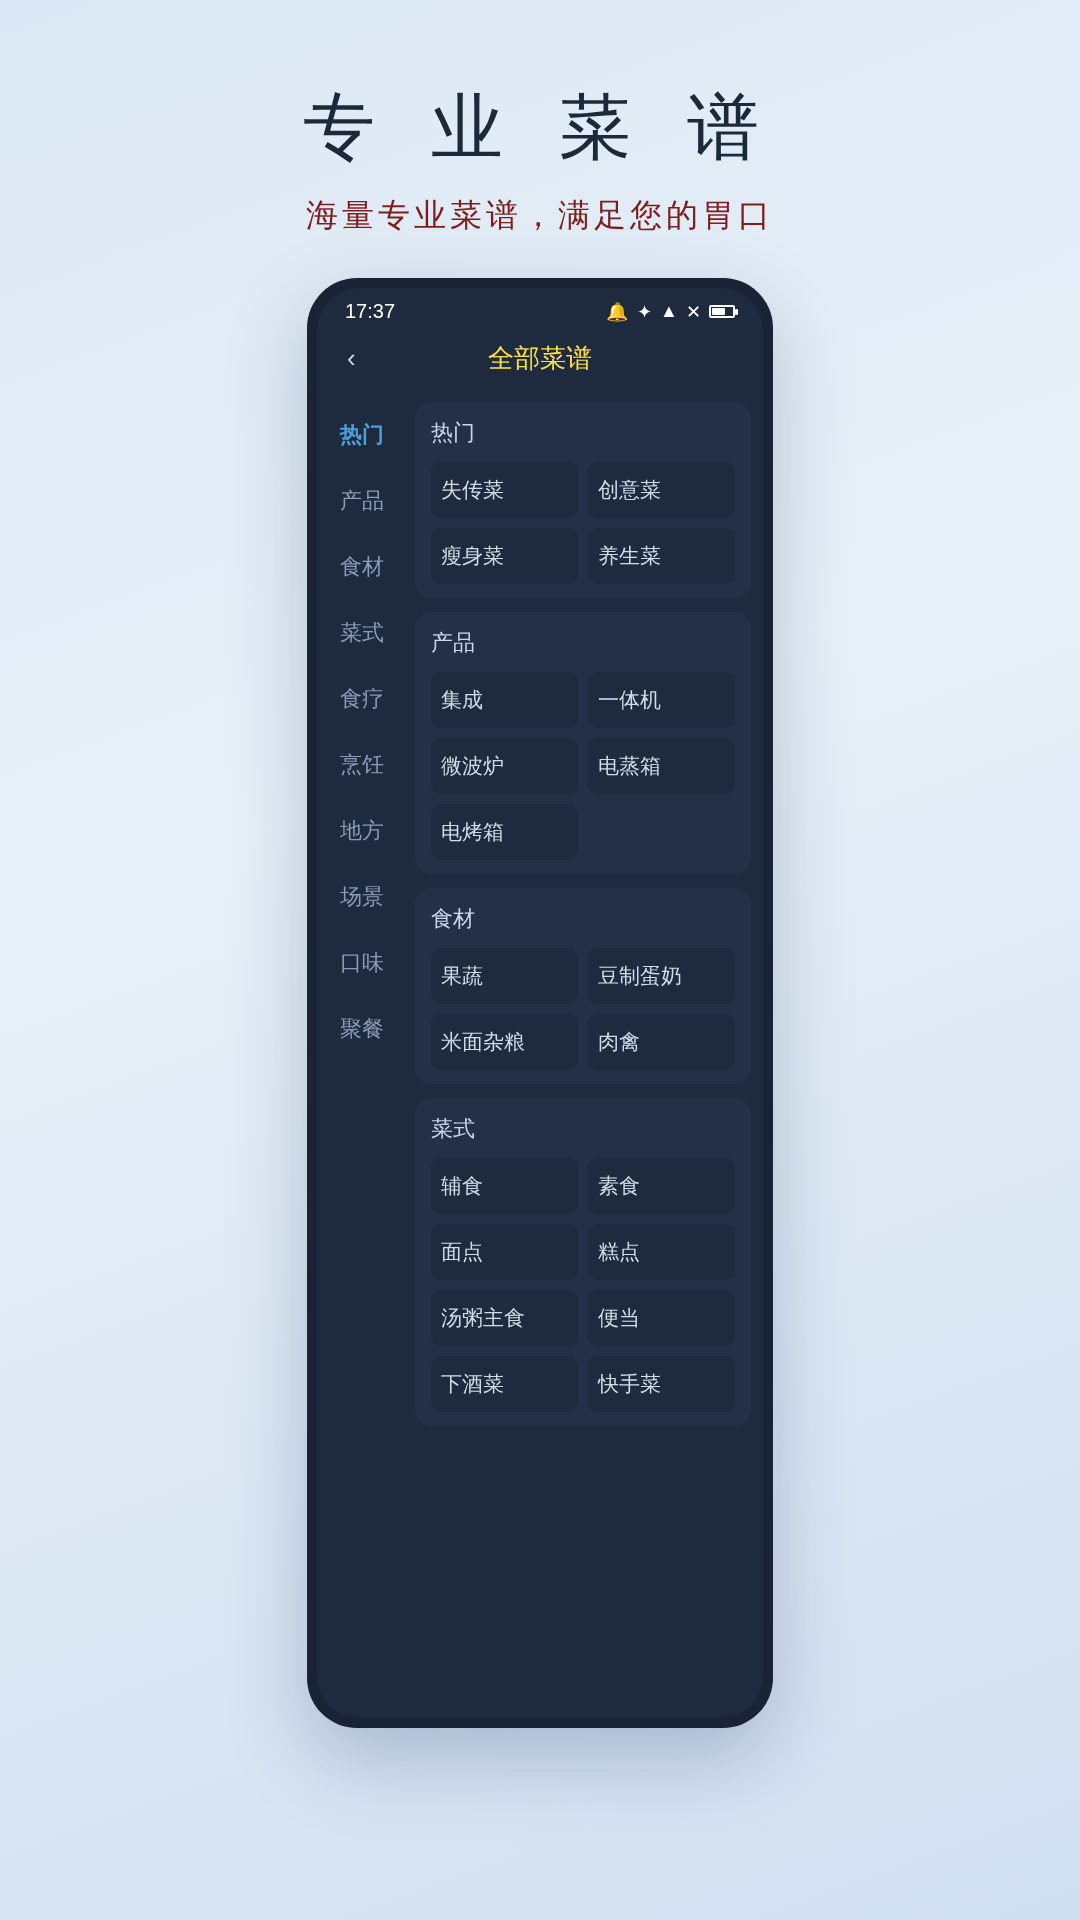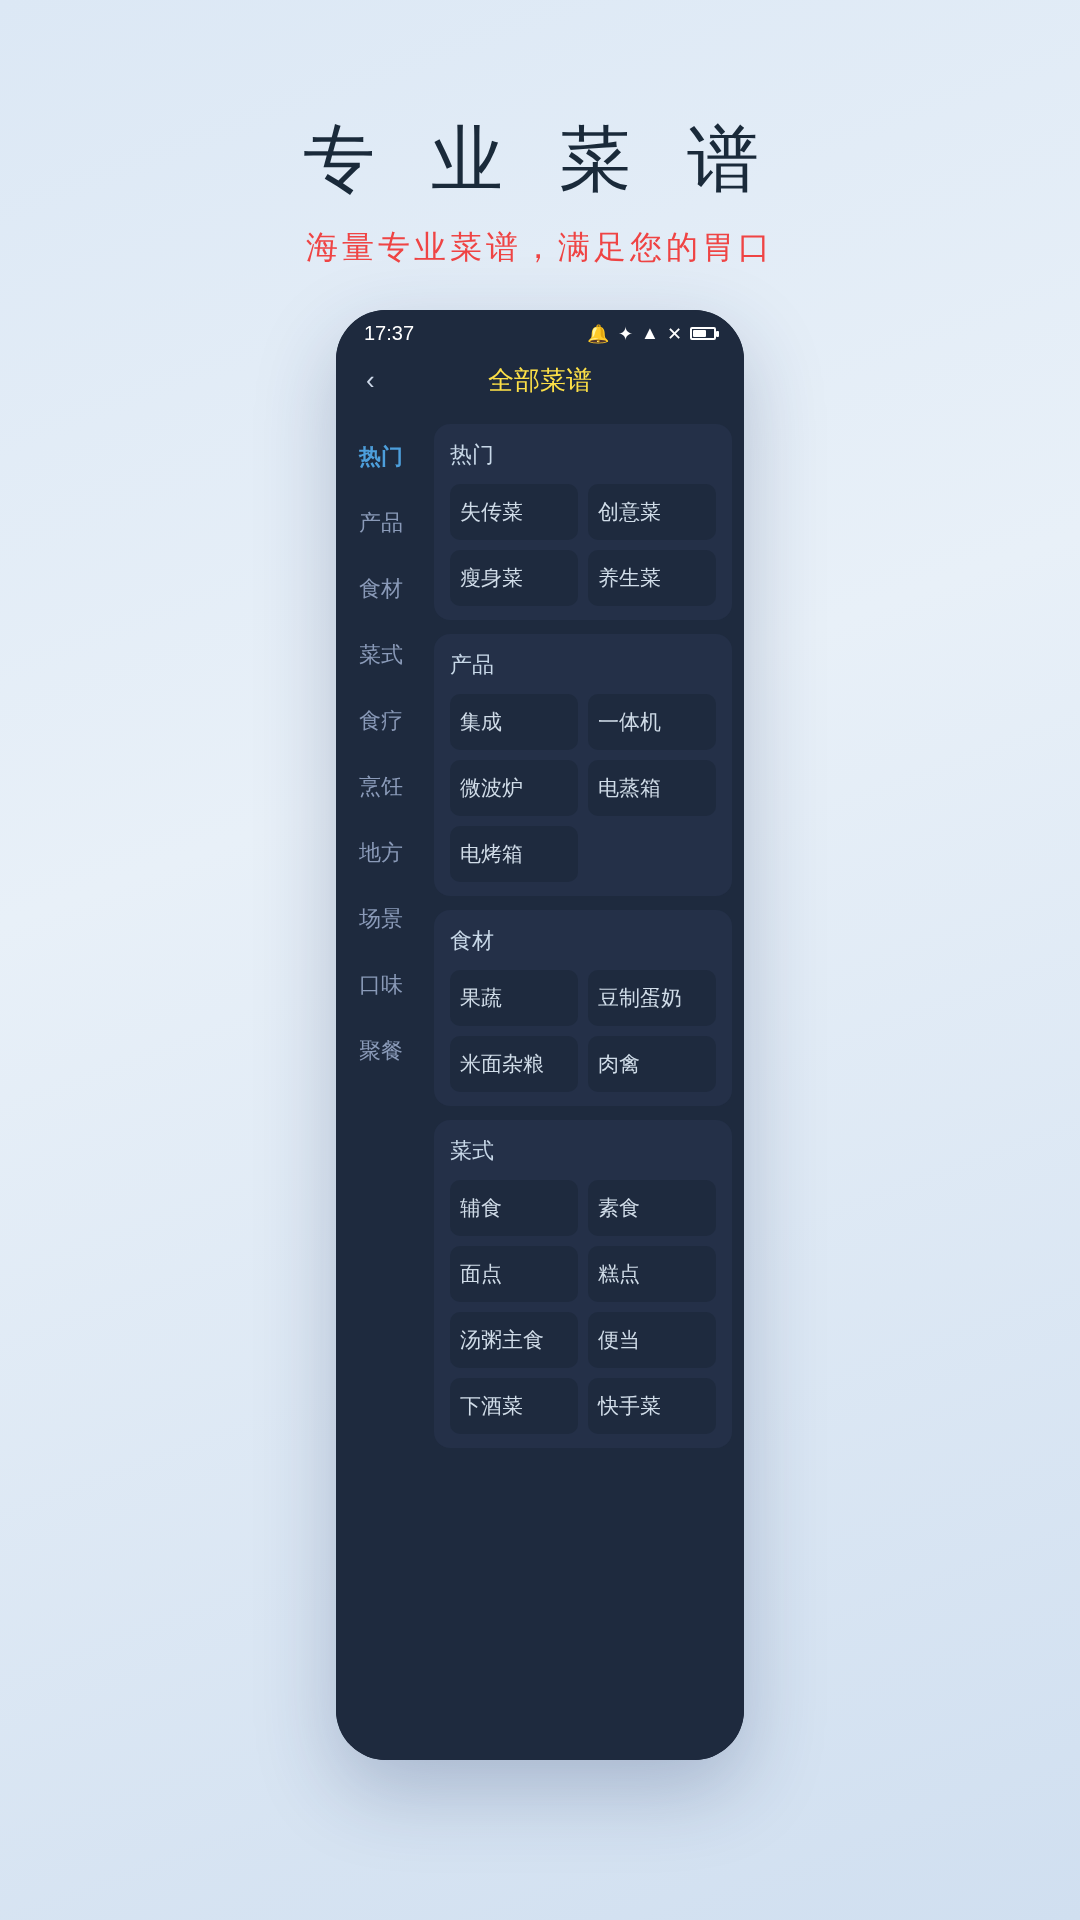"专 业 菜 谱" .page-header { margin-top: 112px -> 80px }
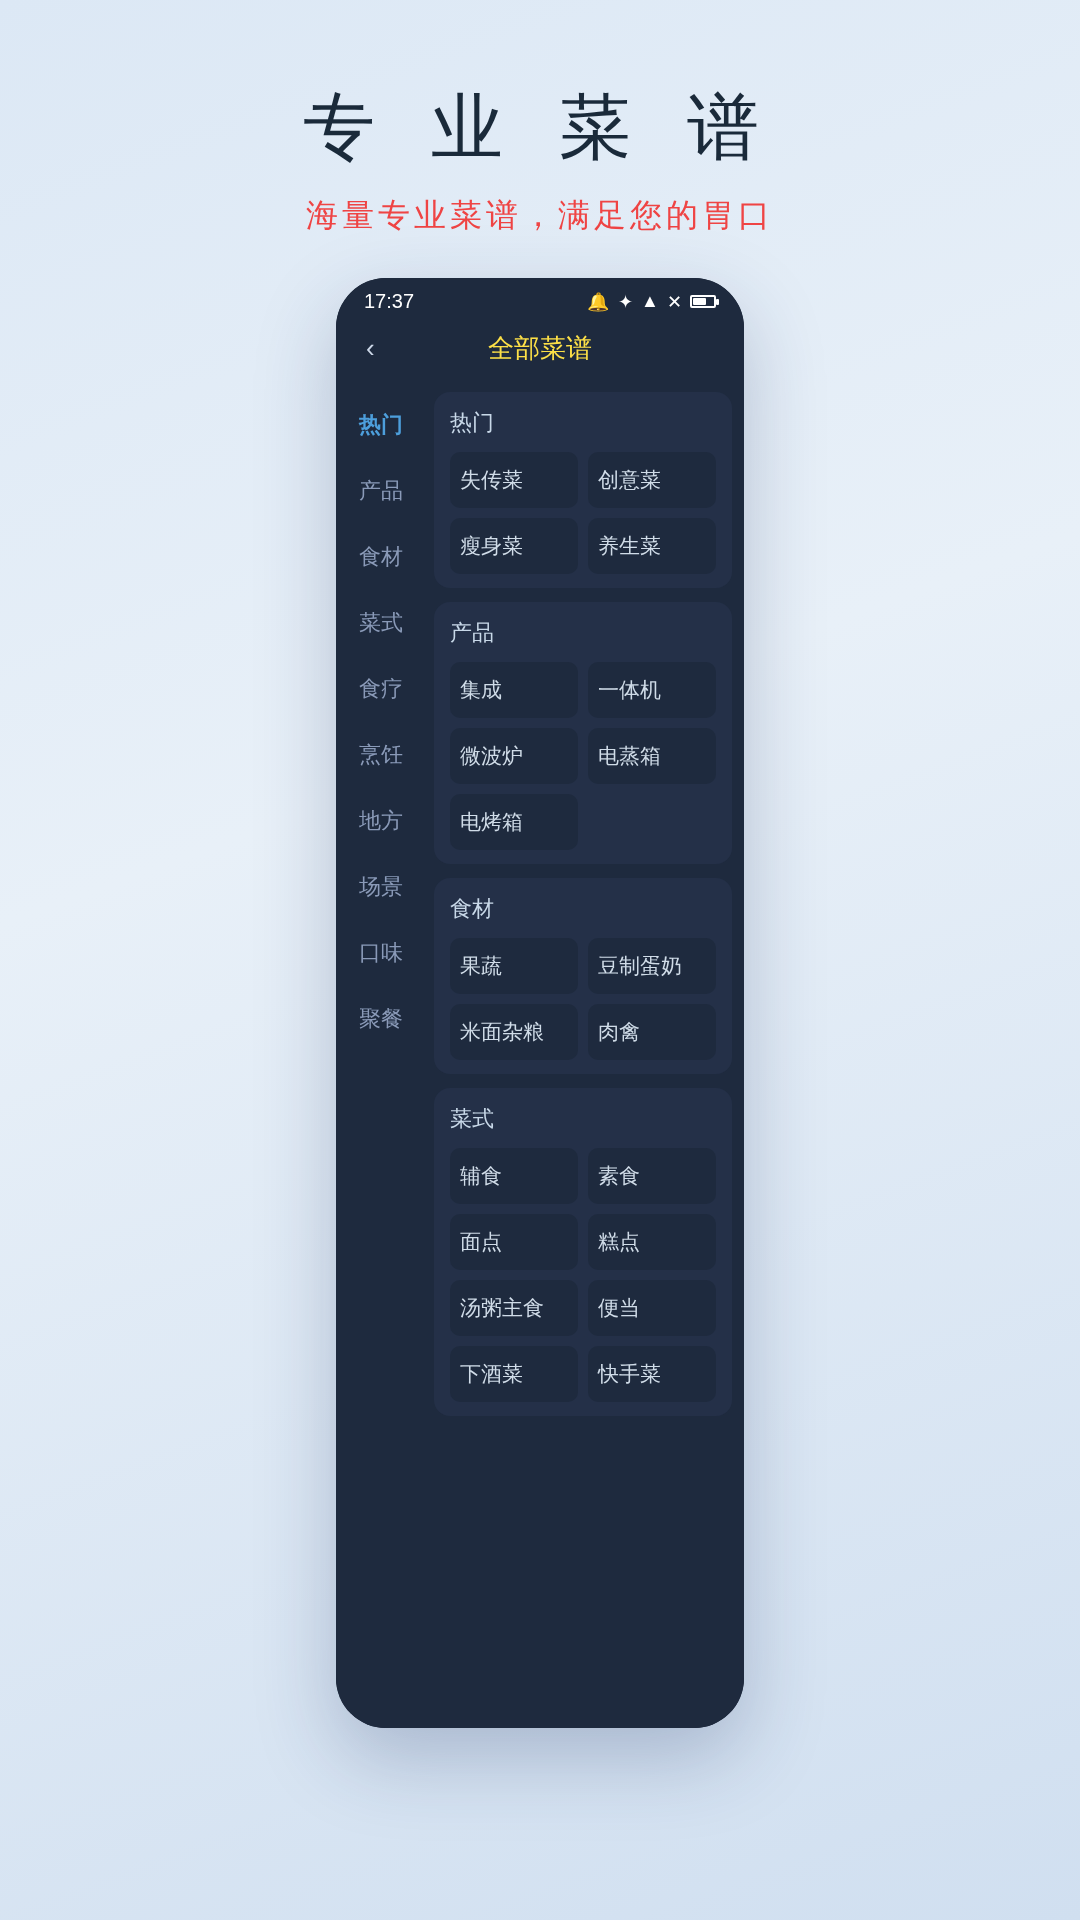"海量专业菜谱，满足您的胃口" .page-subtitle { color: #ef4444 -> #7f1d1d }
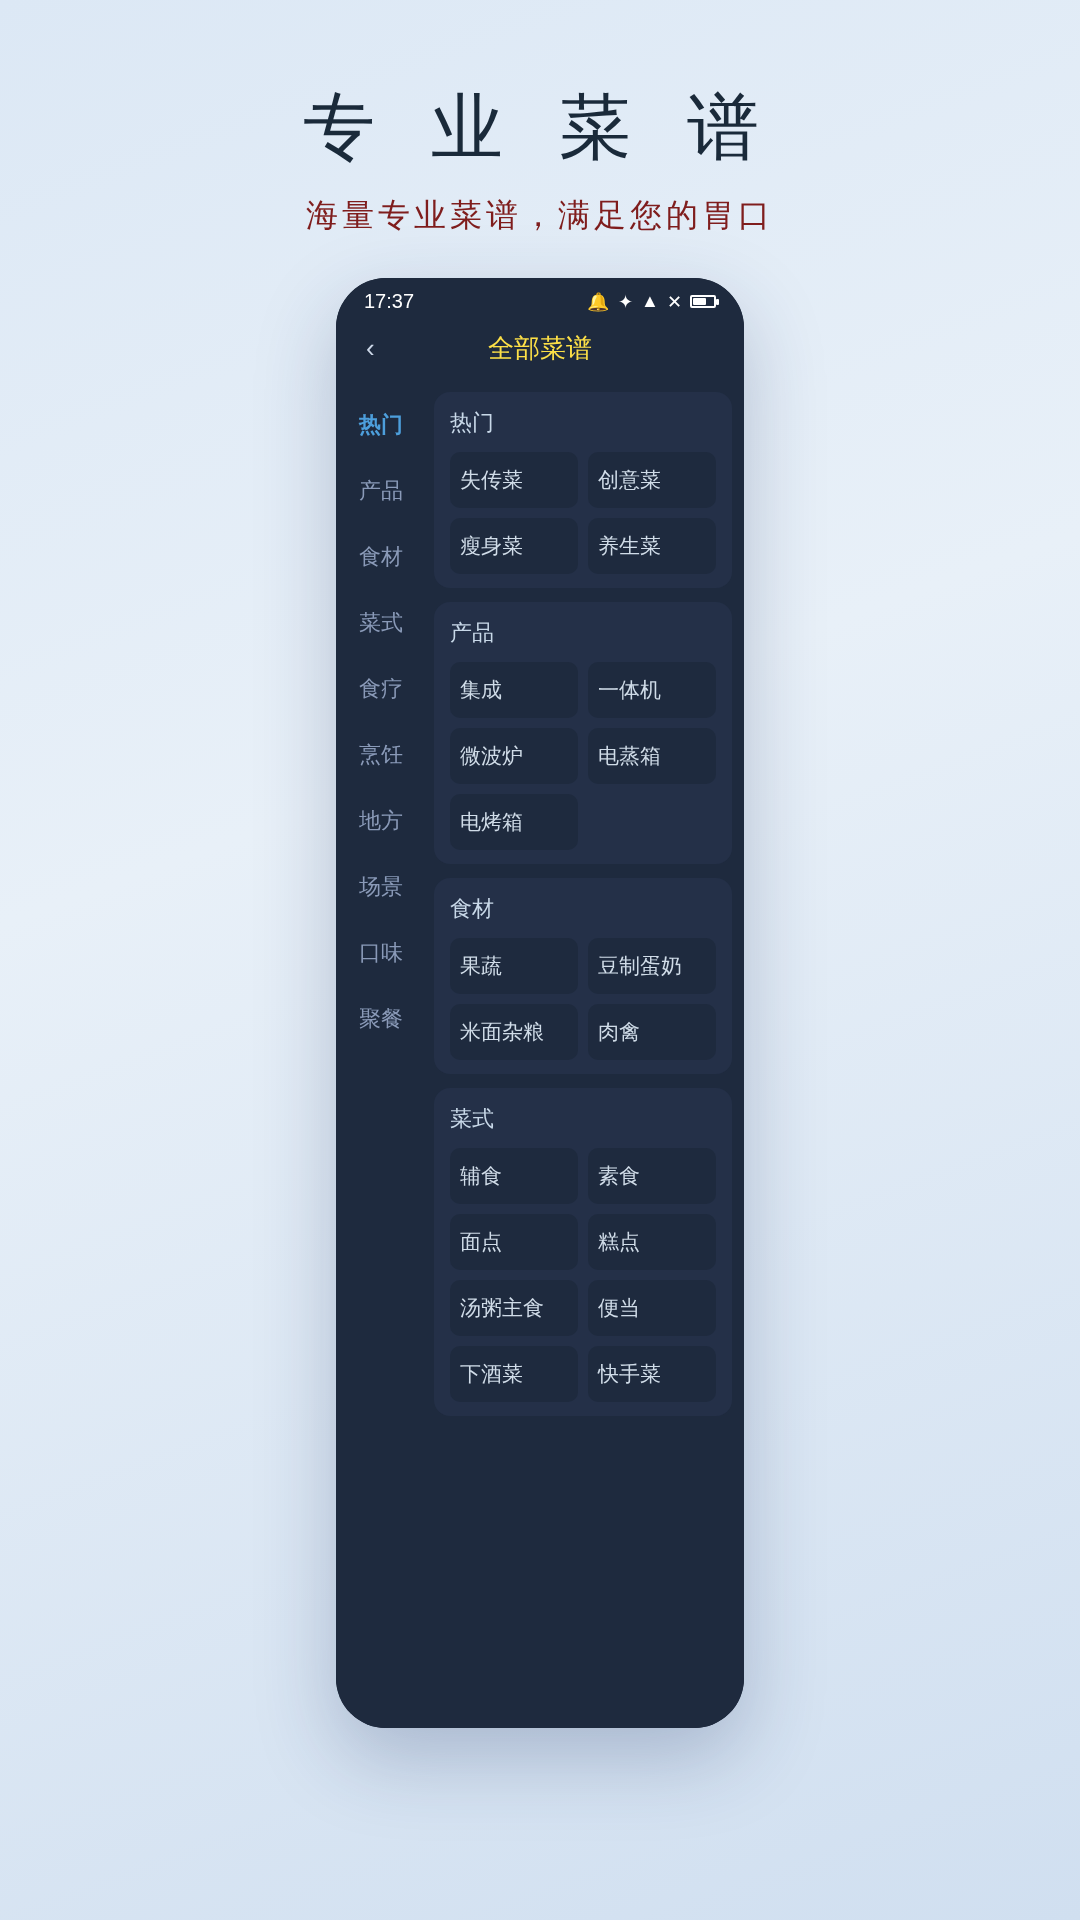"17:37" .phone-mockup { padding: none -> 10px; width: 408px -> 466px }
